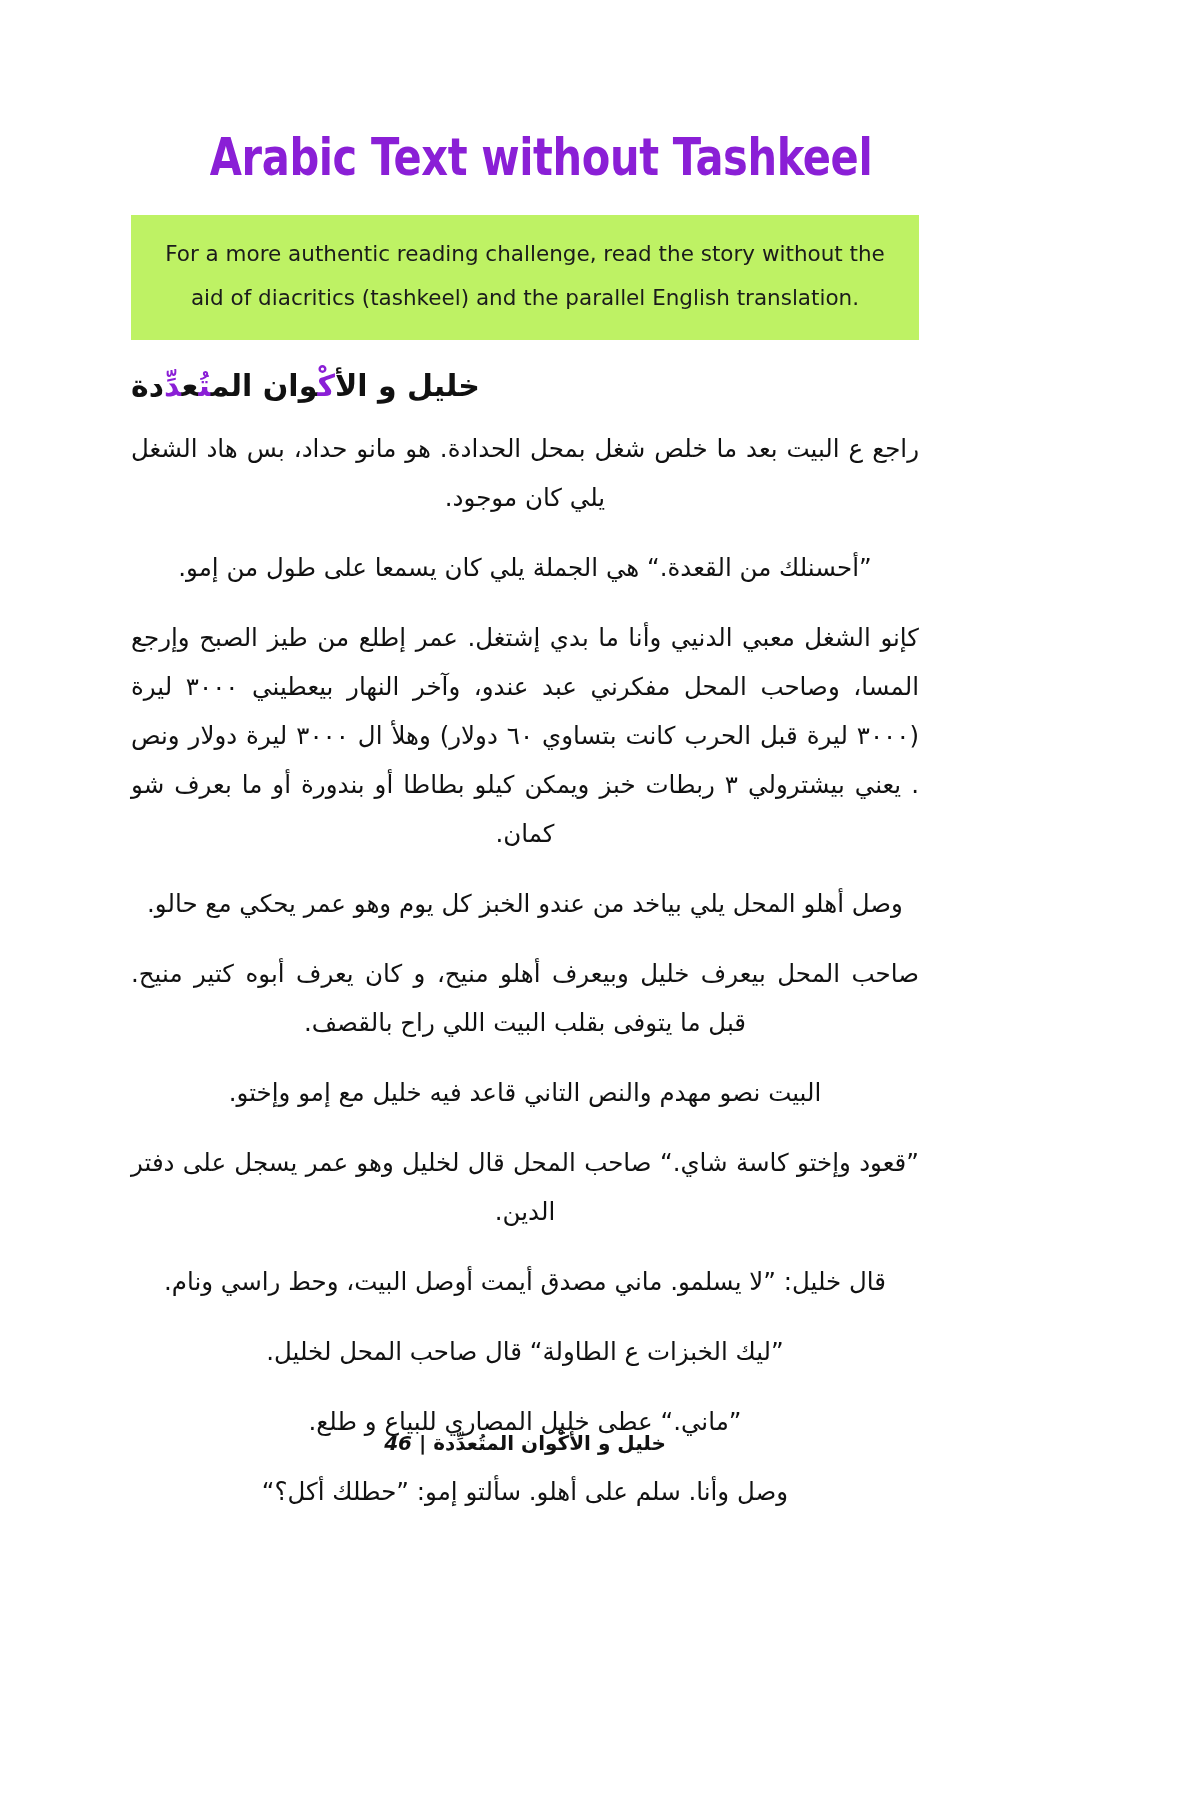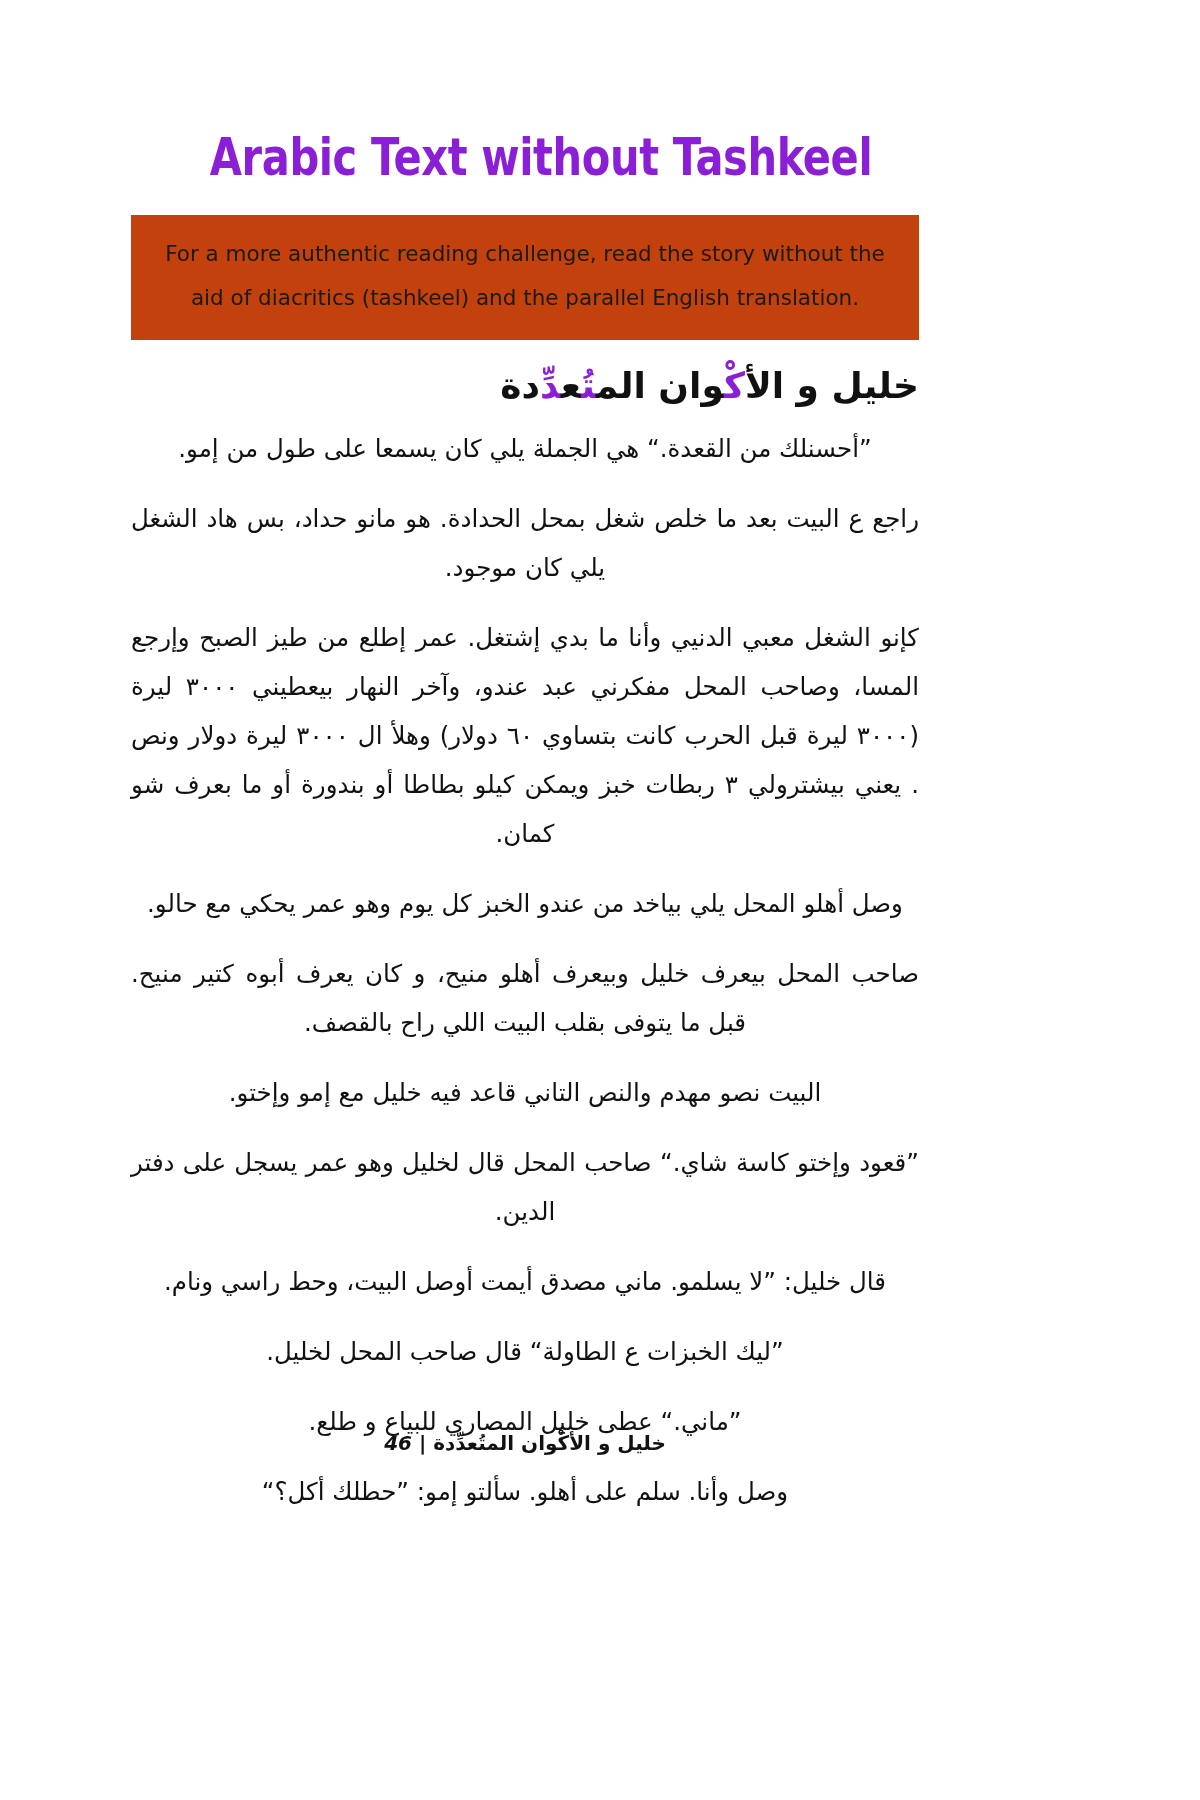"For a more authentic reading" .intro-box { background: #c2410c -> #bef264 }
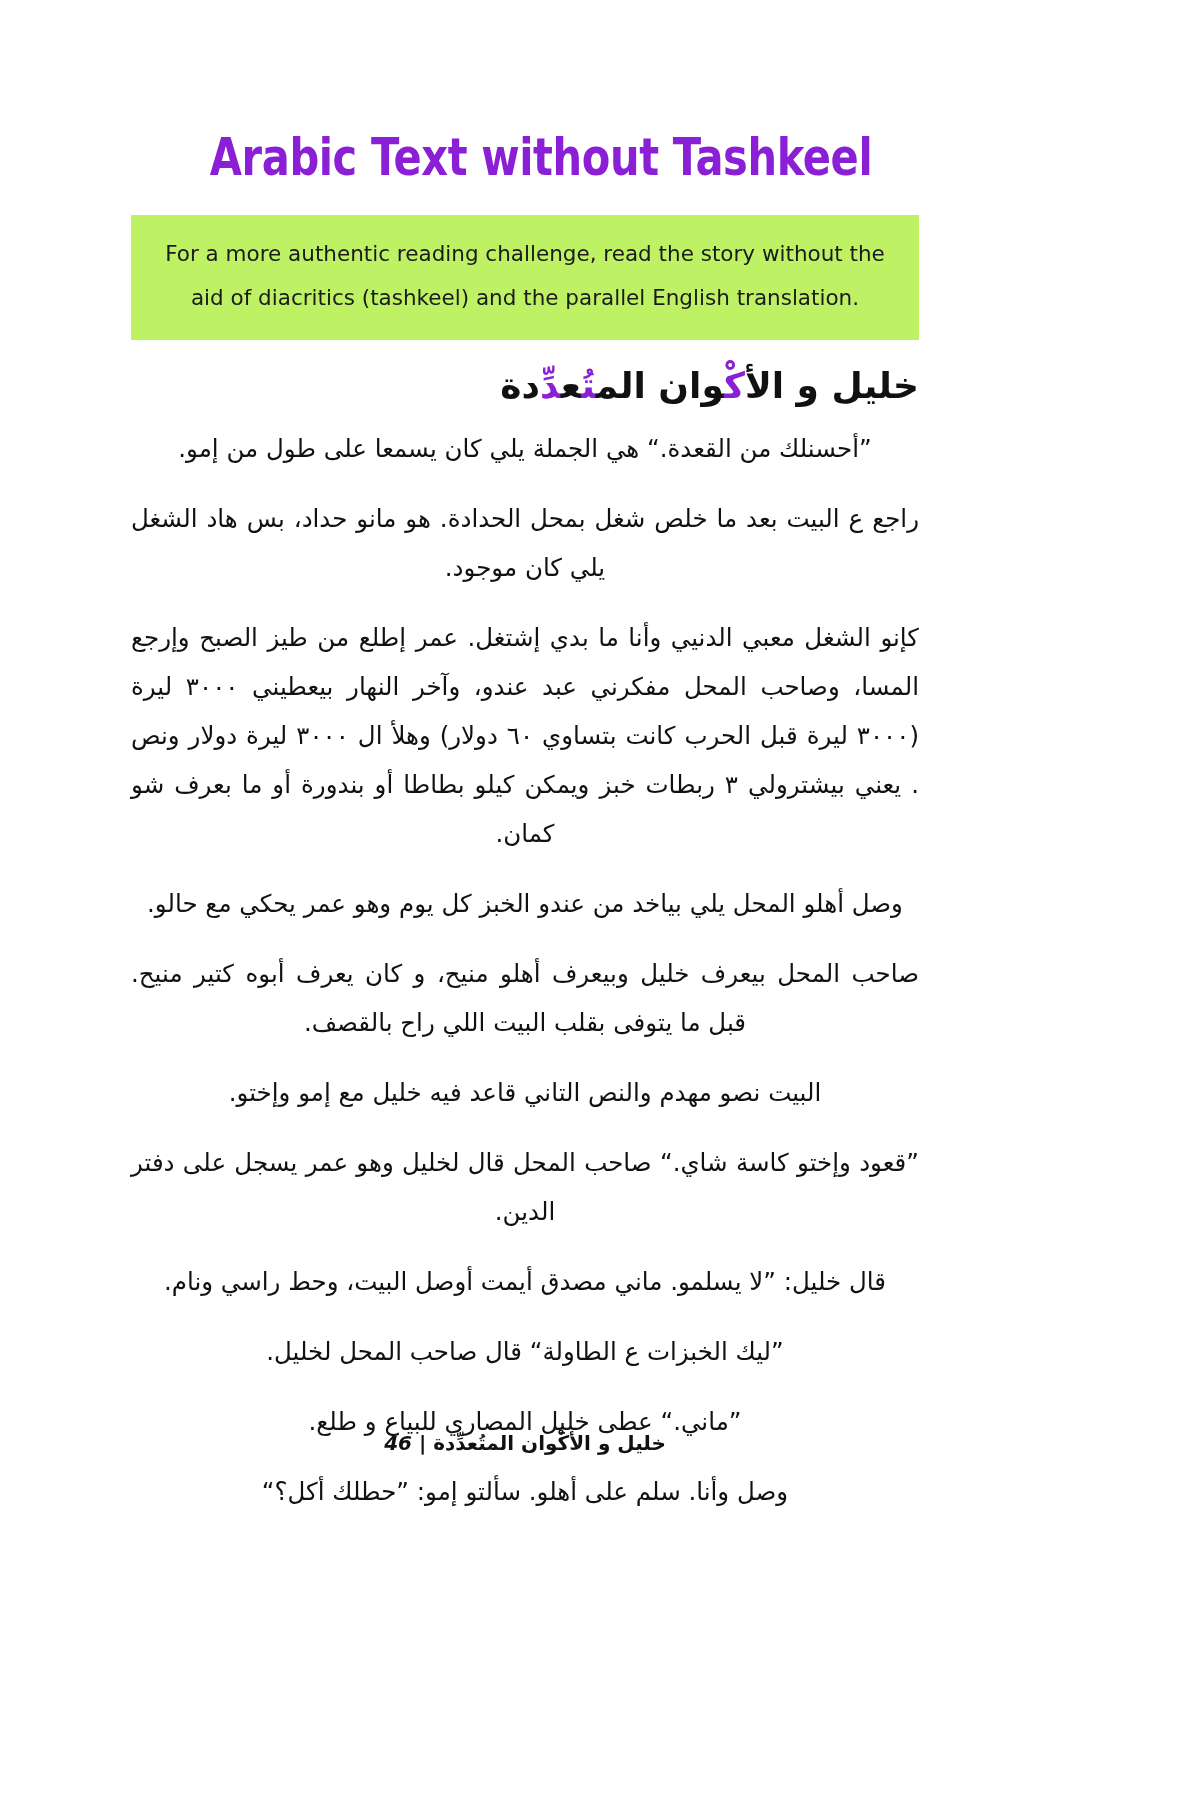"خليل و الأكْوان المتُعدِّدة" .story-heading { font-size: 36px -> 30px; text-align: right -> left }
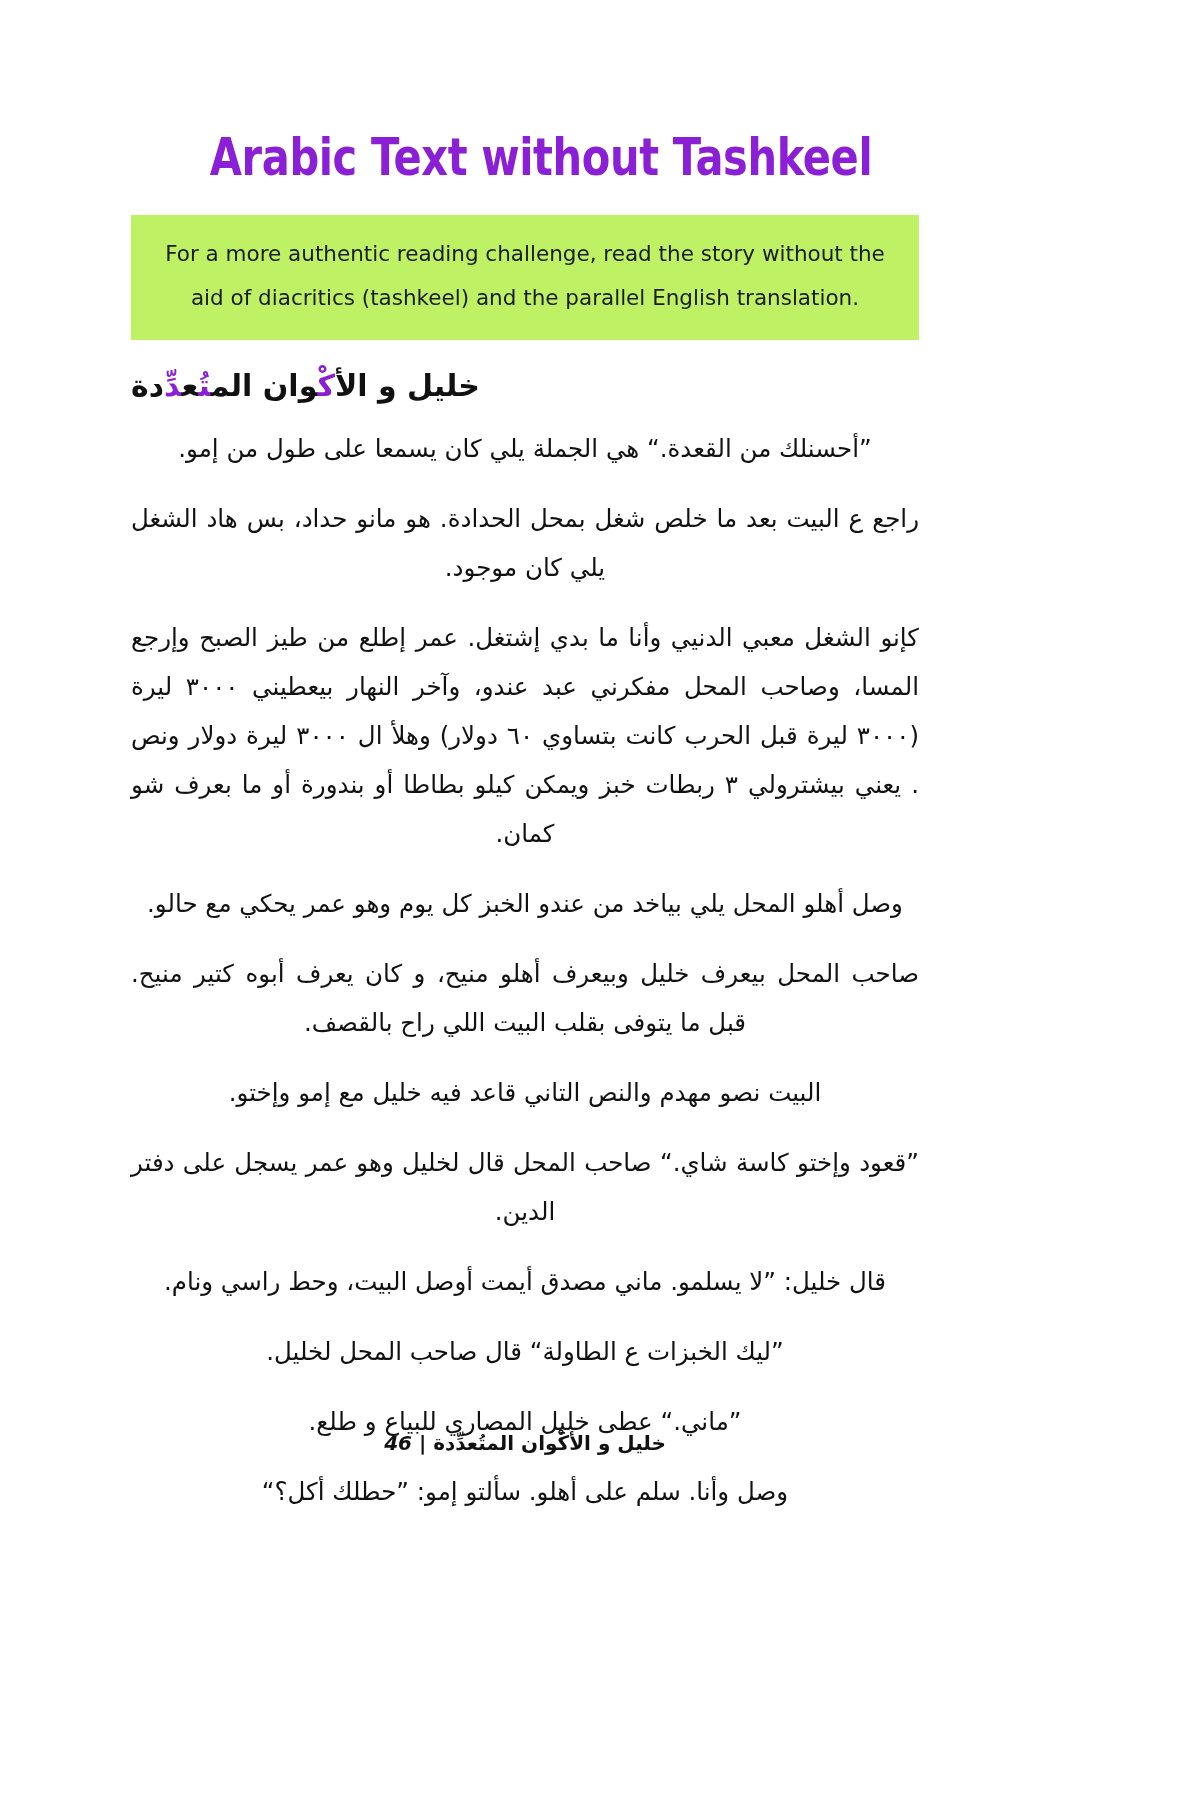"”أحسنلك من القعدة.“ هي الجملة" p { order: before "راجع ع البيت بعد ما" -> after "راجع ع البيت بعد ما" }
